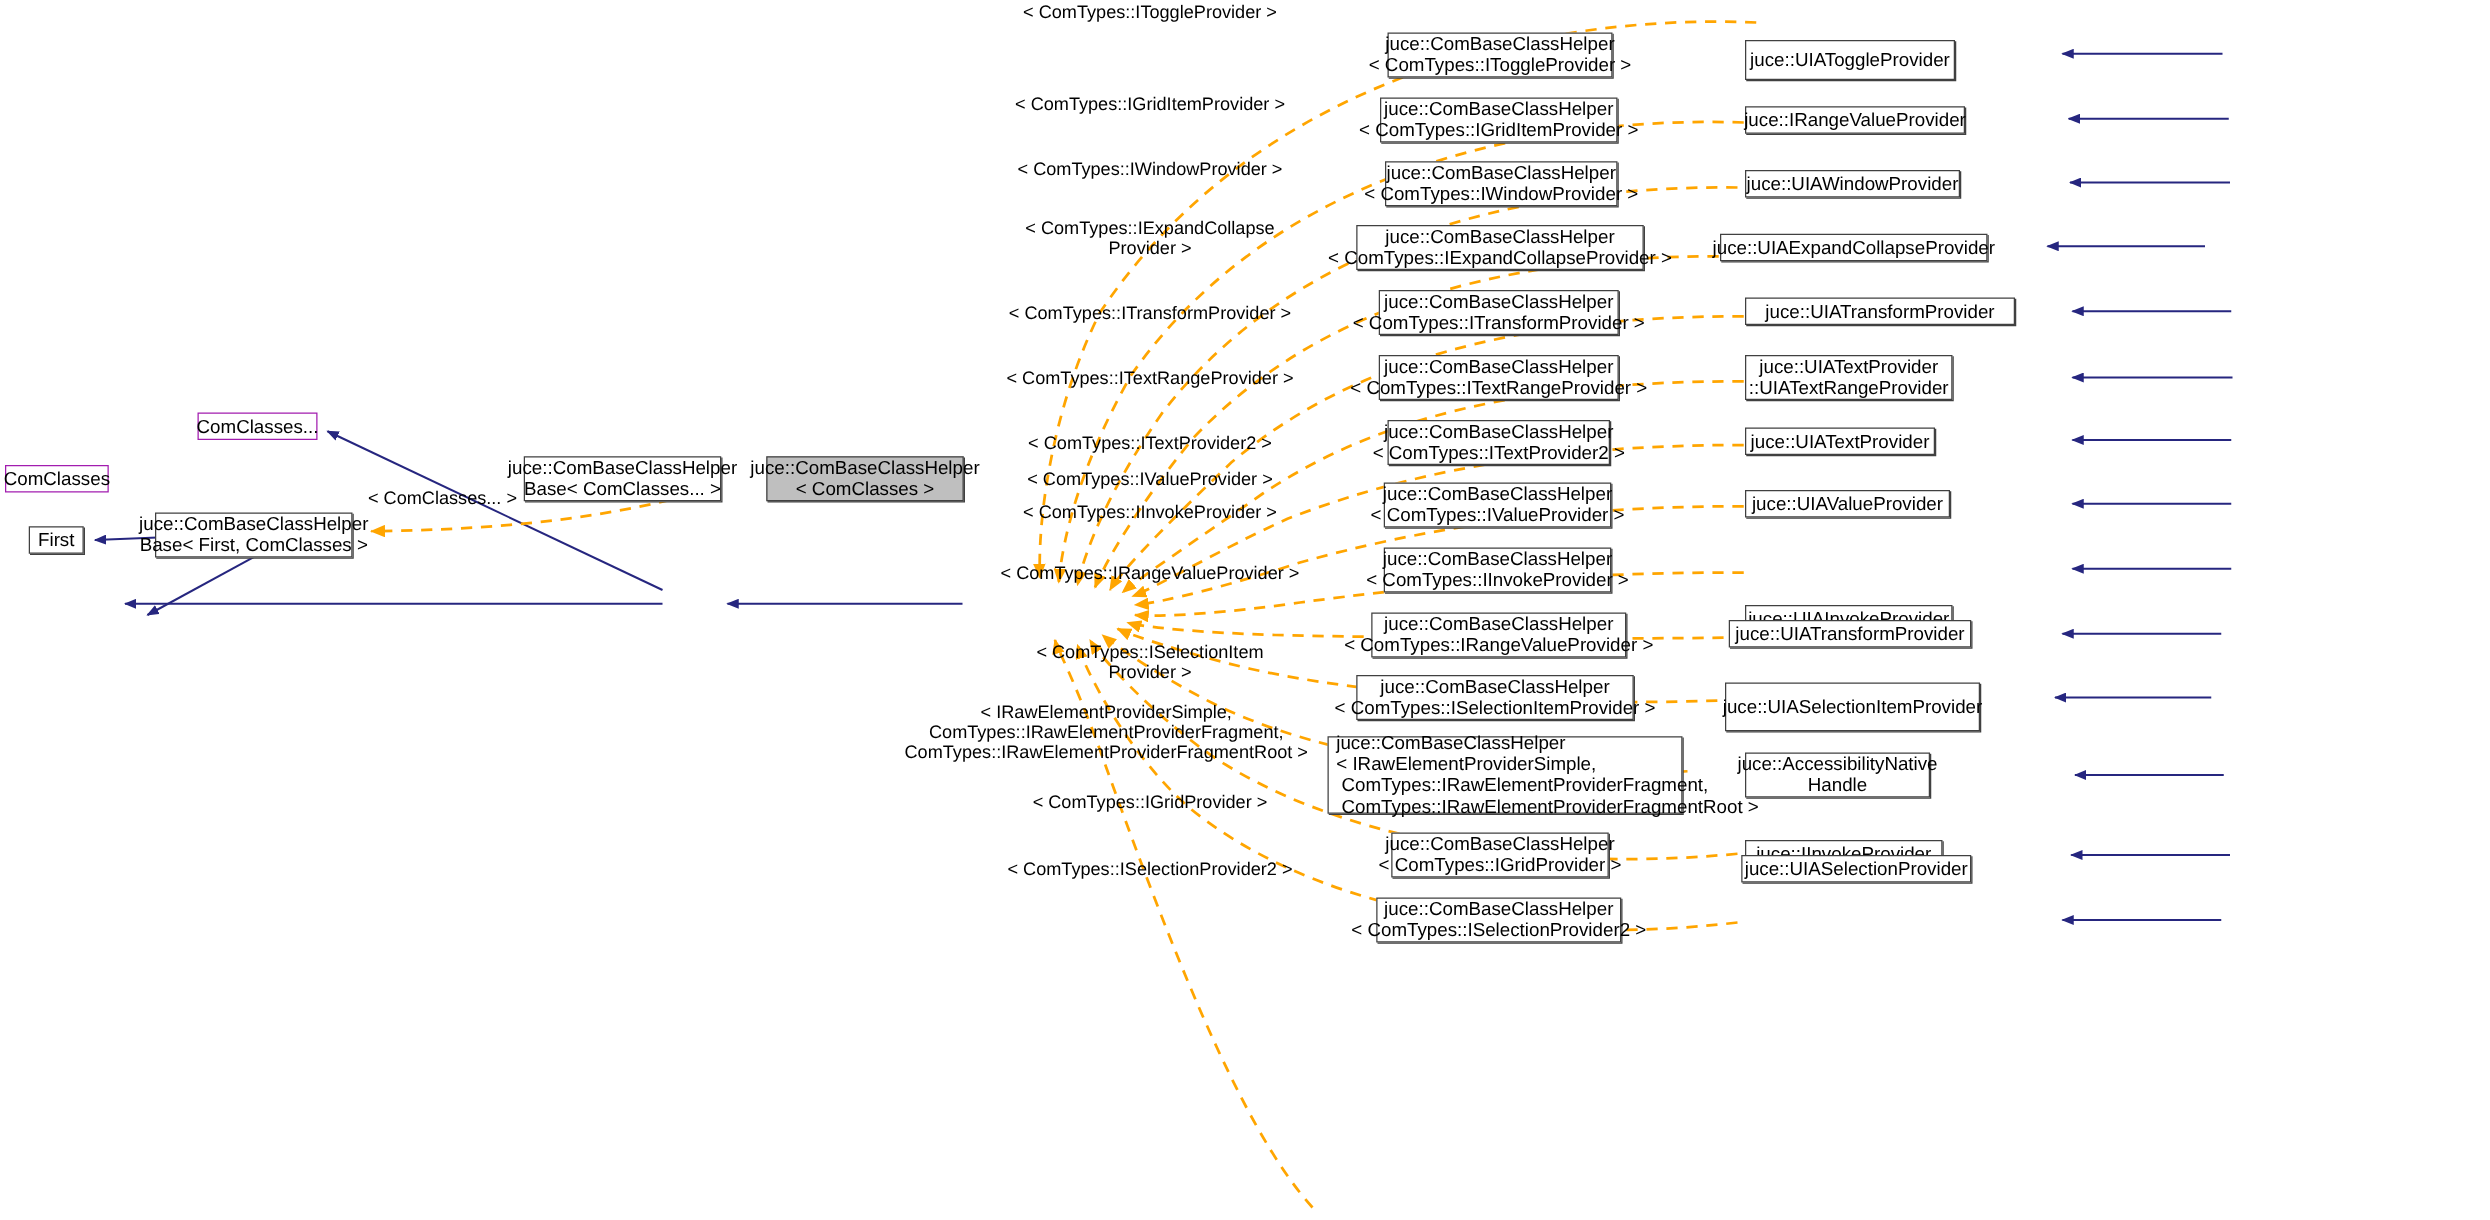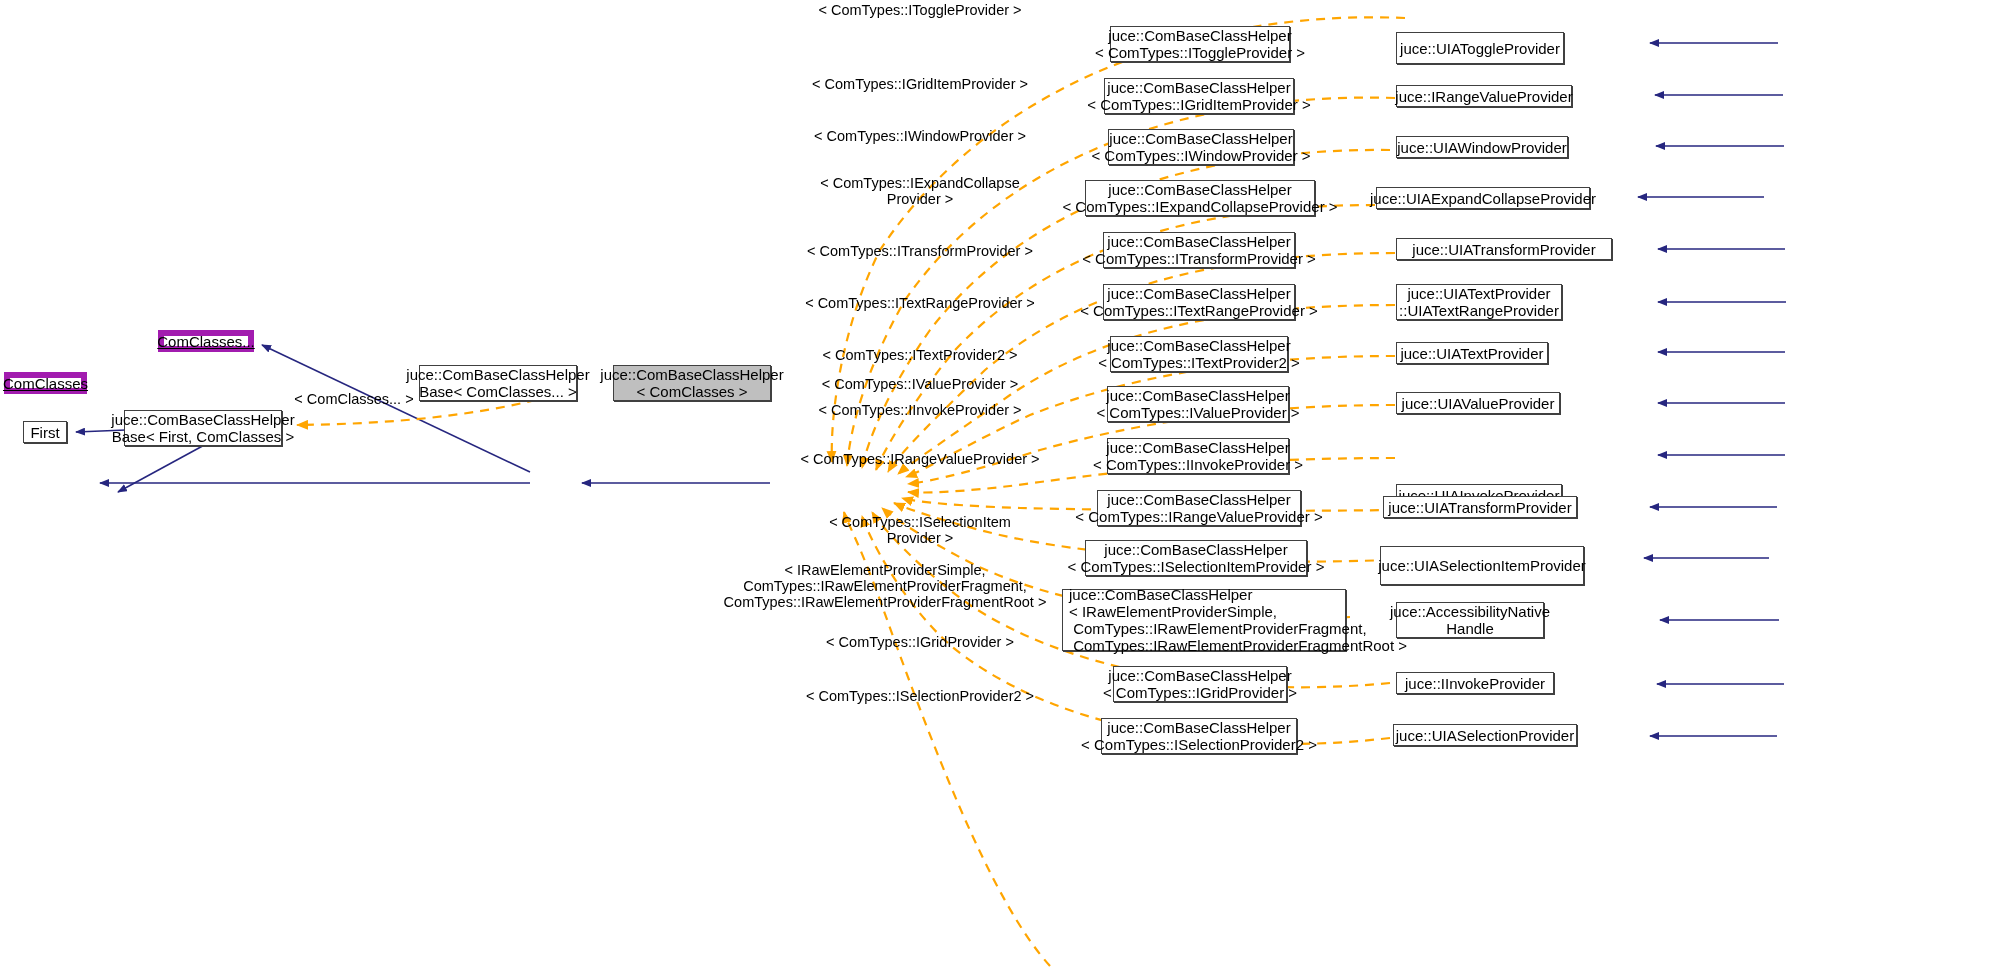"ComClasses..." .node.light { border: 6px solid #a21caf -> 1px solid #a21caf; text-decoration: underline -> none }
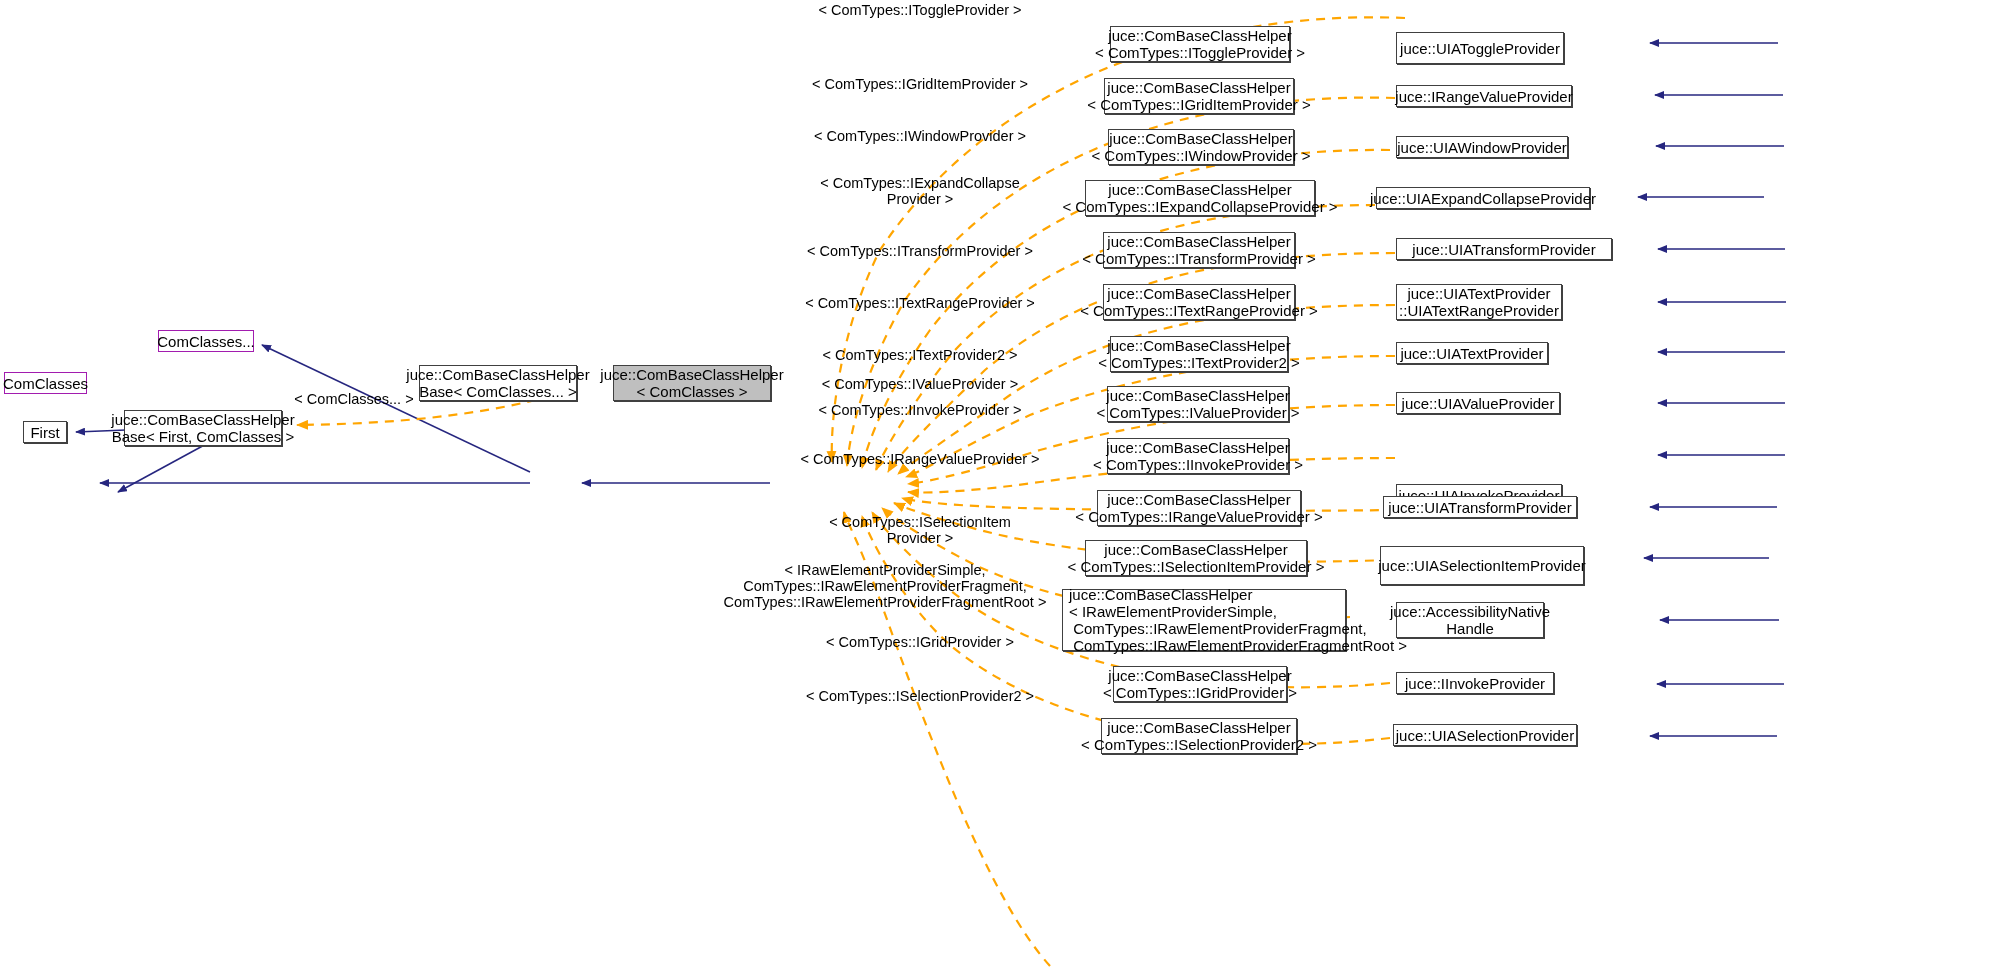"juce::UIASelectionProvider" div.node { top: 724px -> 684px }
